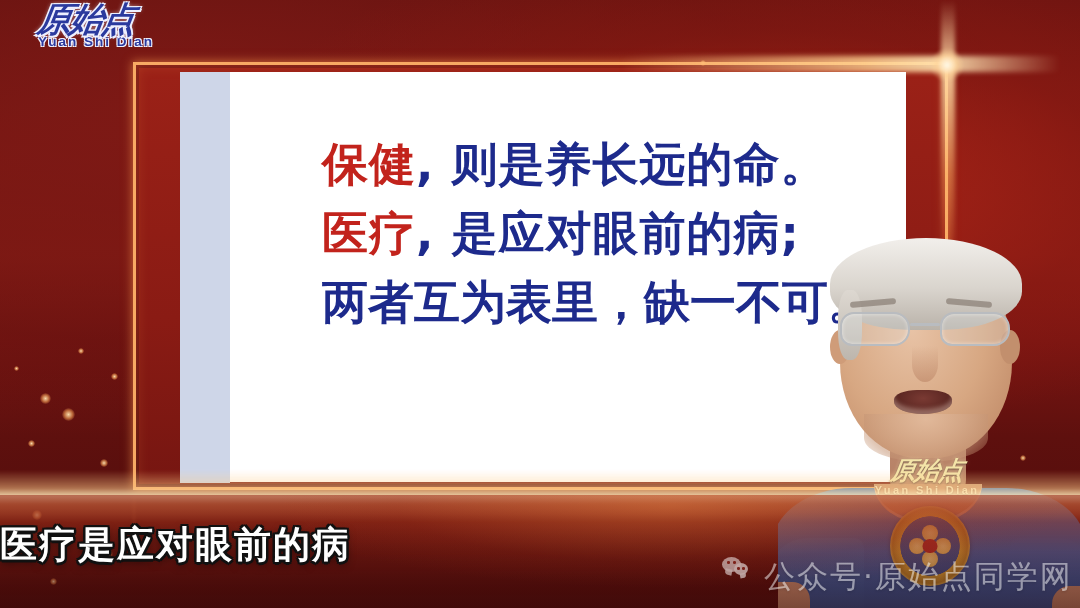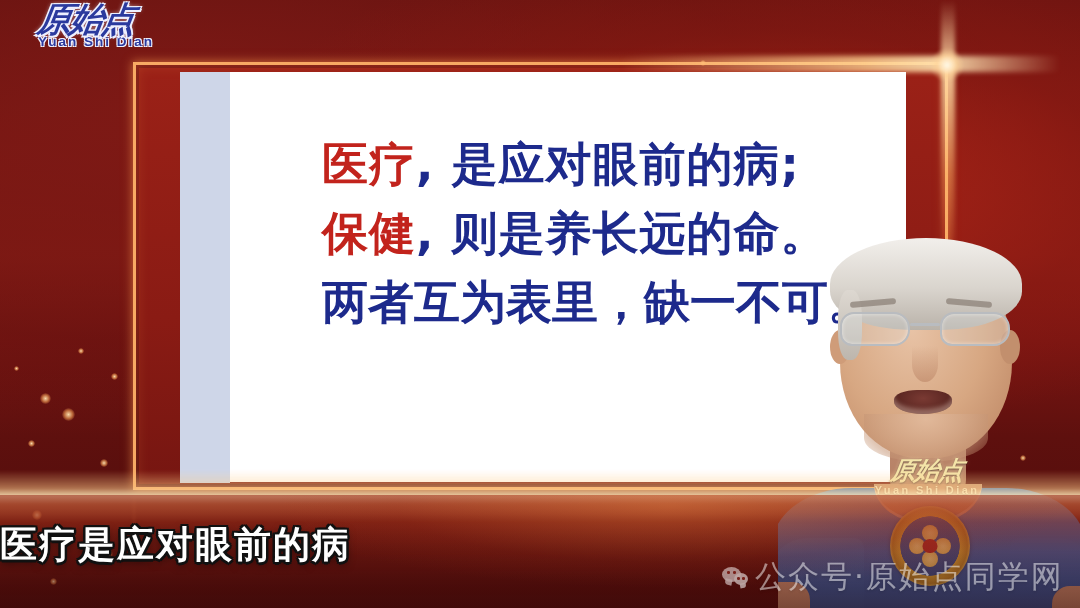"医疗, 是应对眼前的病;" span.slide-line { order: before "保健, 则是养长远的命。" -> after "保健, 则是养长远的命。" }
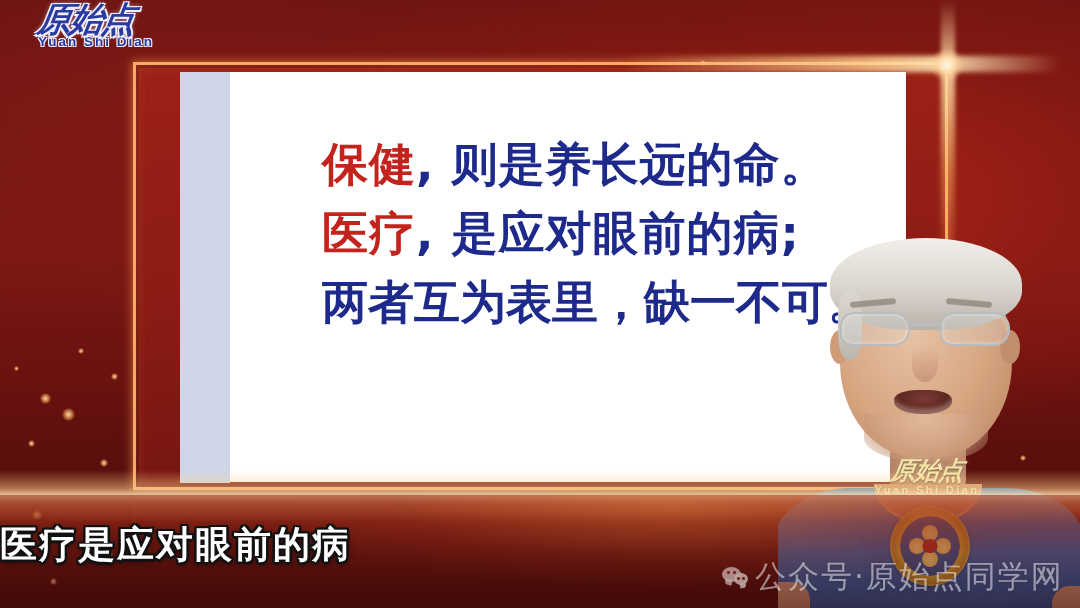"公众号·原始点同学网" .watermark { align-items: center -> none; gap: 7px -> 16px }
